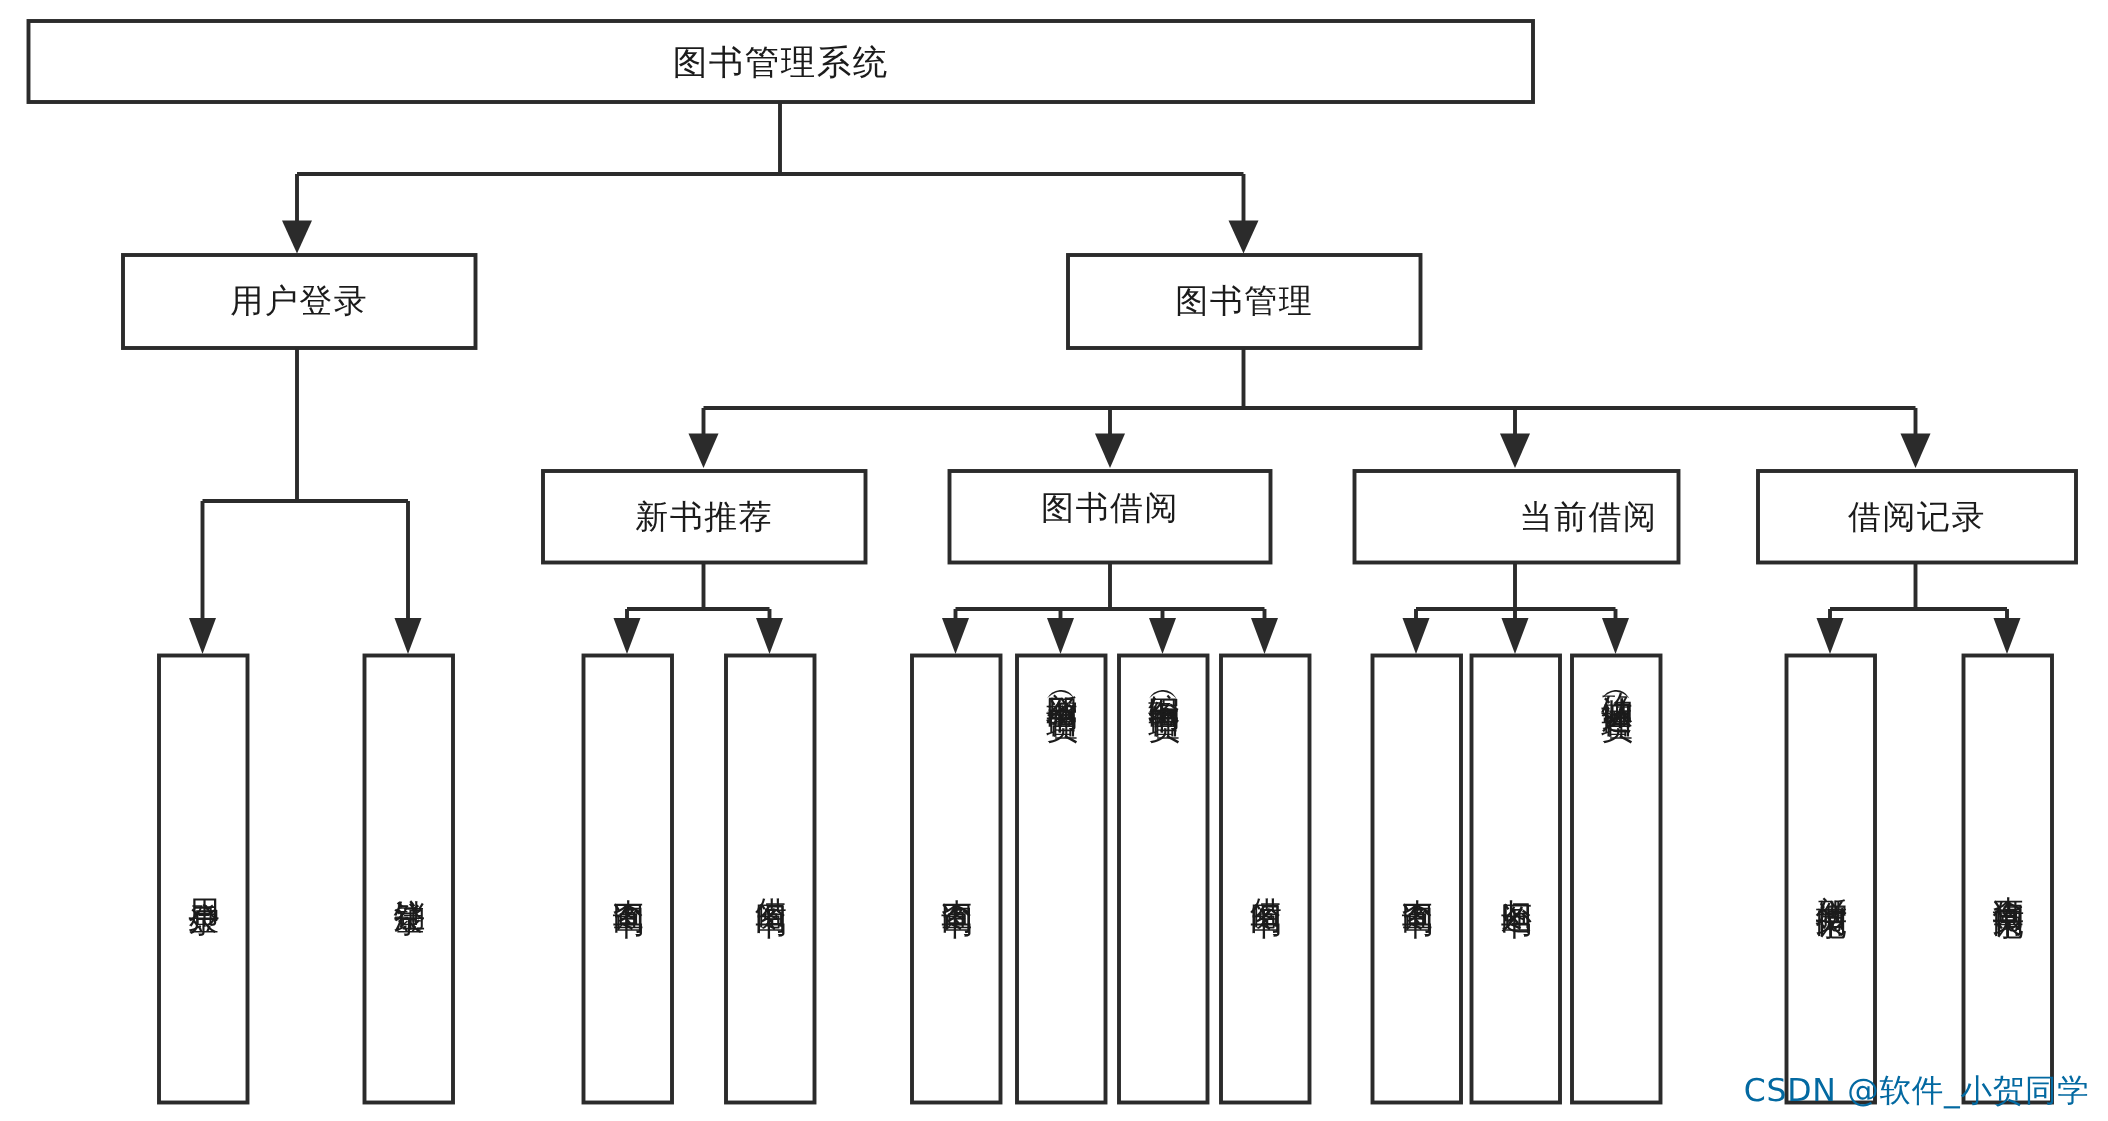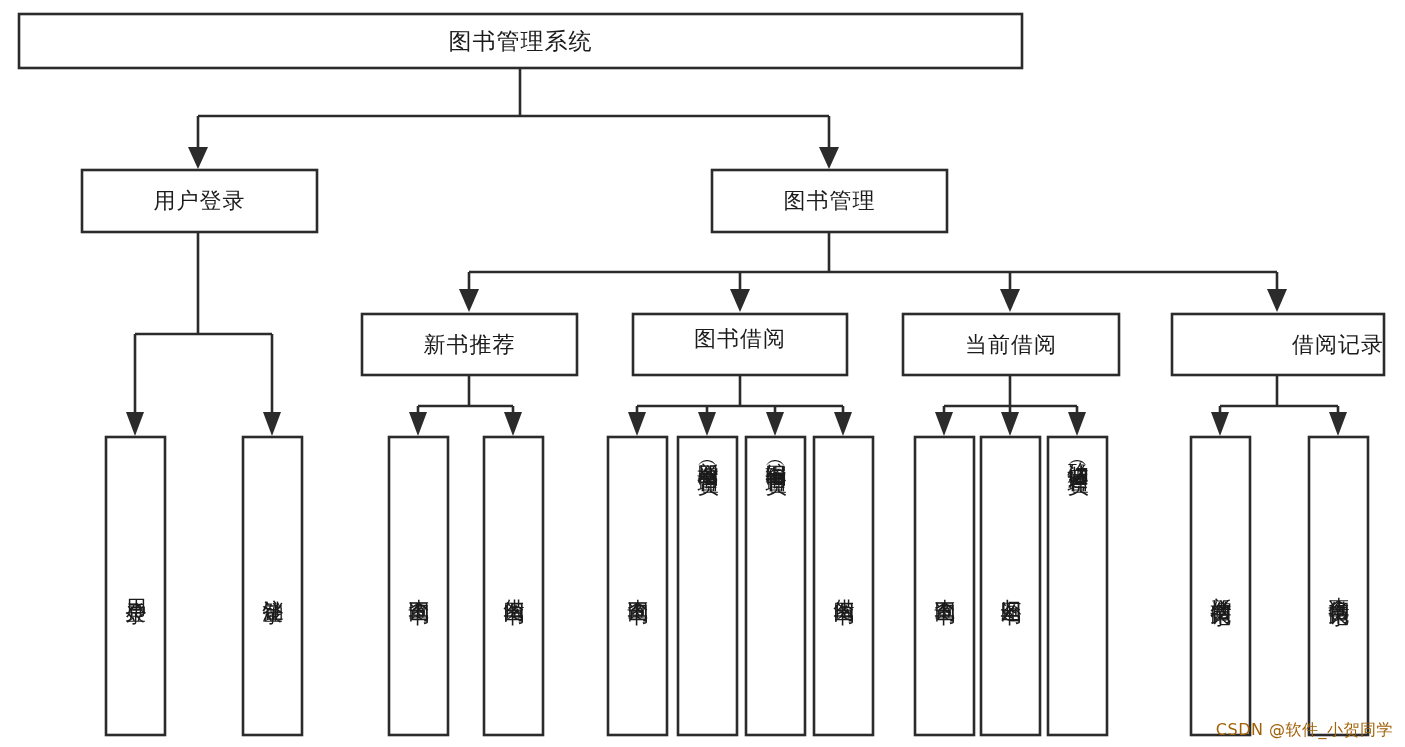"当前借阅" div.hlabel-wrap { padding-left: none -> 48px }
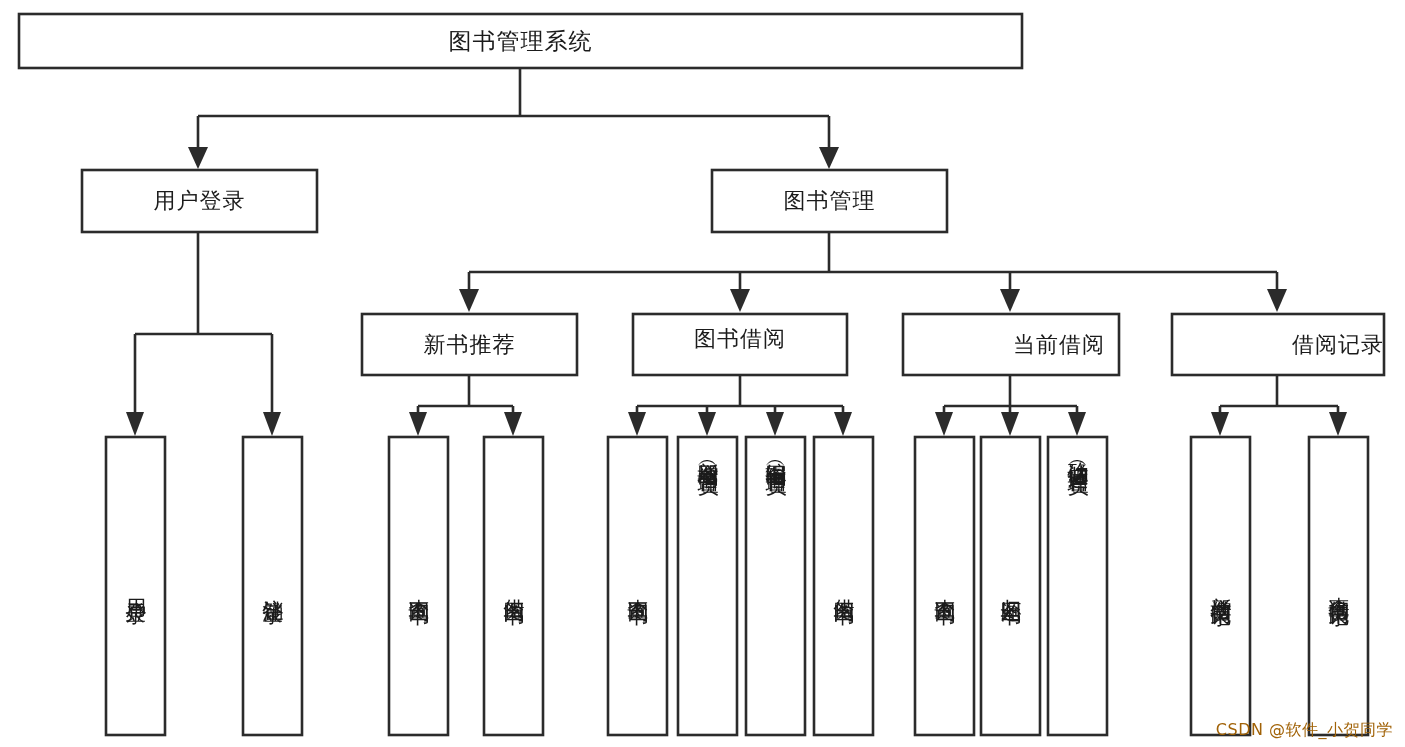"借阅记录" div.hlabel-wrap { justify-content: flex-end -> none }
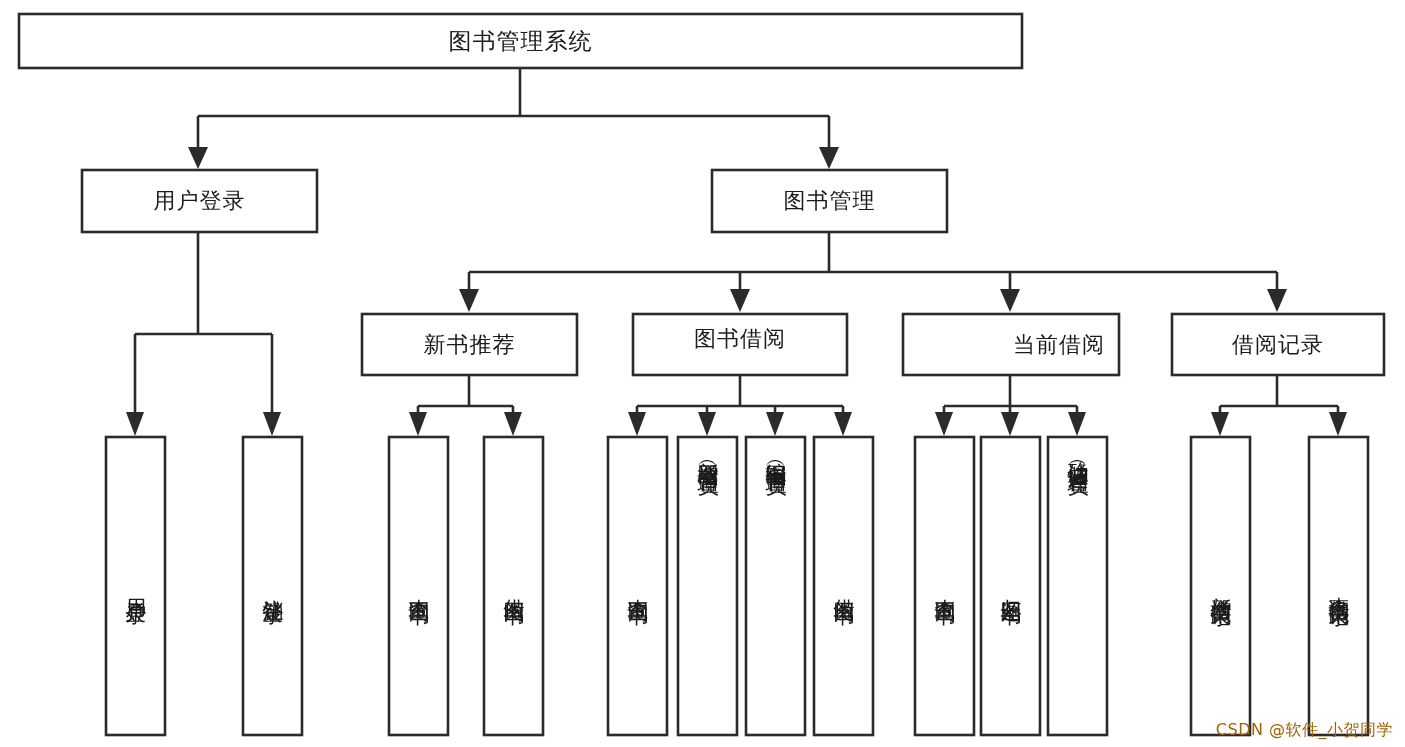"CSDN @软件_小贺同学" #watermark { color: #a16207 -> #0369a1; font-size: 16px -> 21px }
